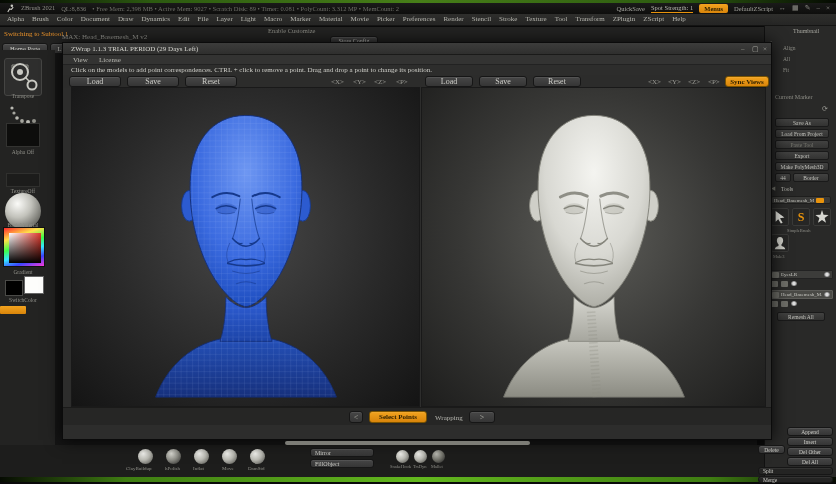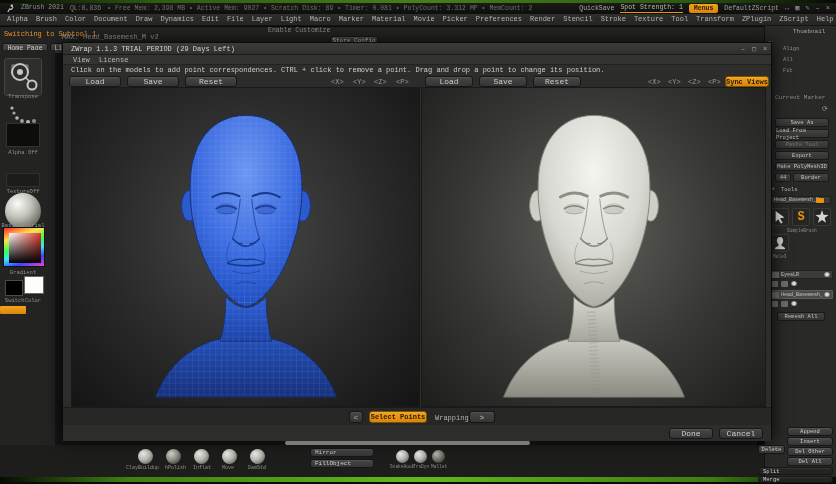"Load" #stage { font-family: Liberation Mono, monospace -> Liberation Serif, serif }
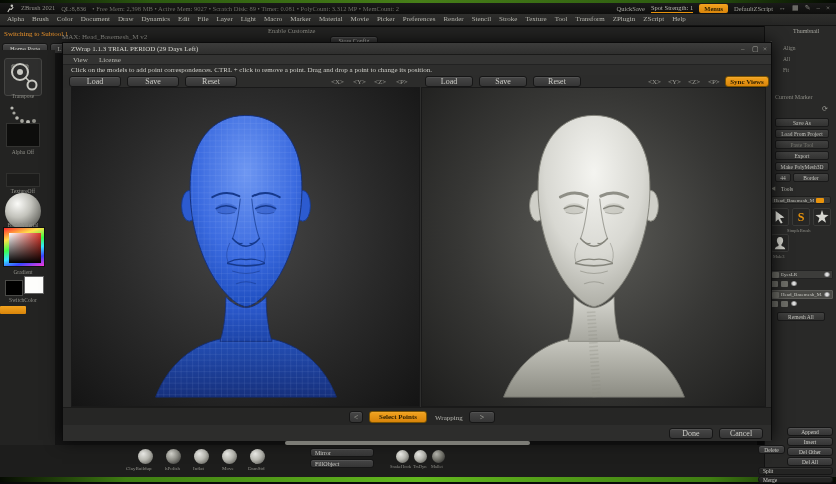"Done" div.abs { html: <div> <div>Done</div> <div>Cancel</div> </div> -> none }
